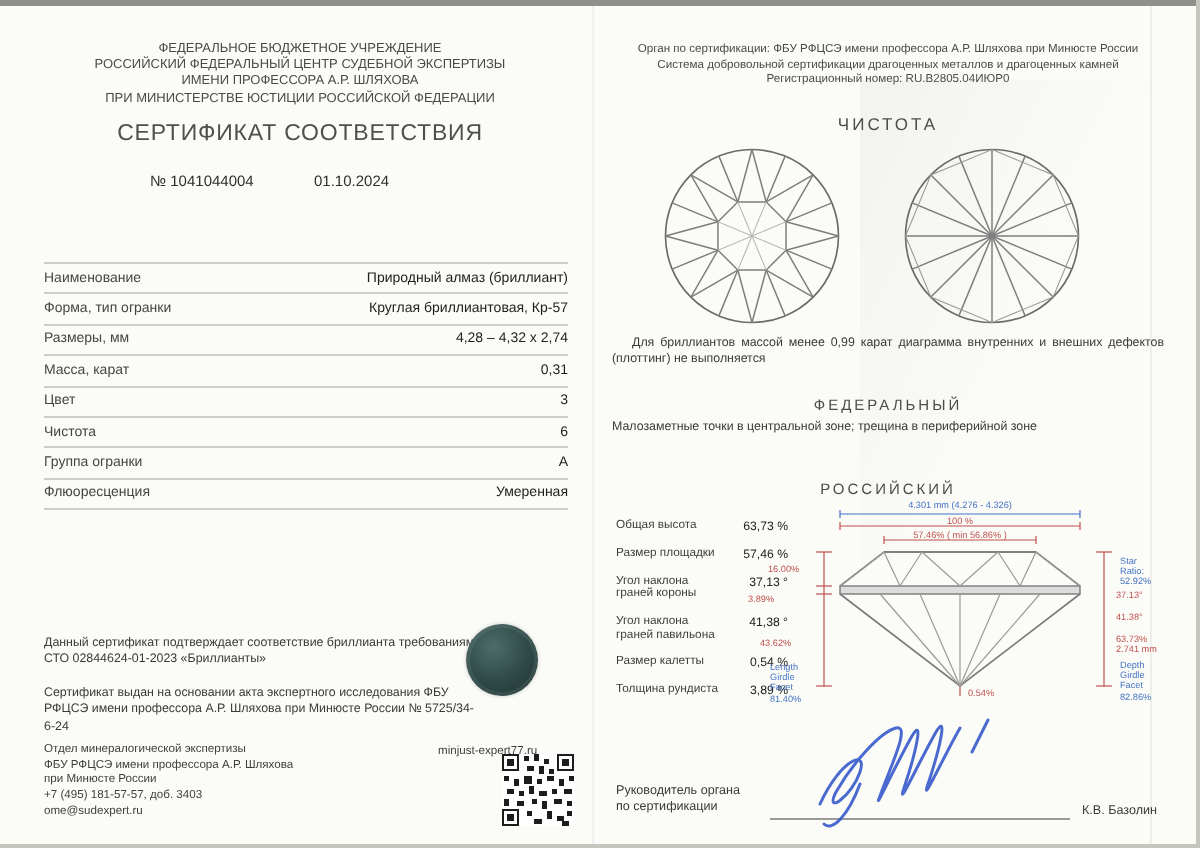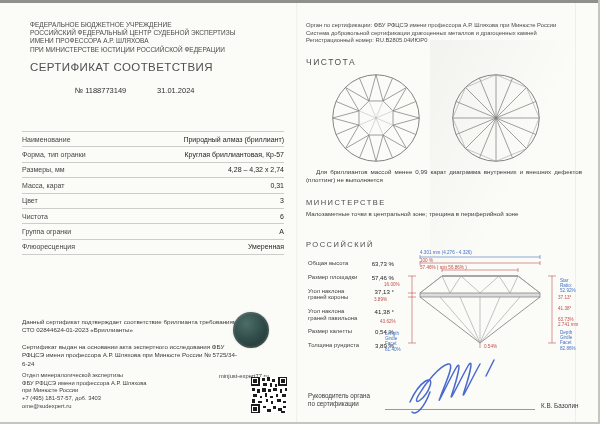"СЕРТИФИКАТ СООТВЕТСТВИЯ" .ctr { text-align: none -> center }
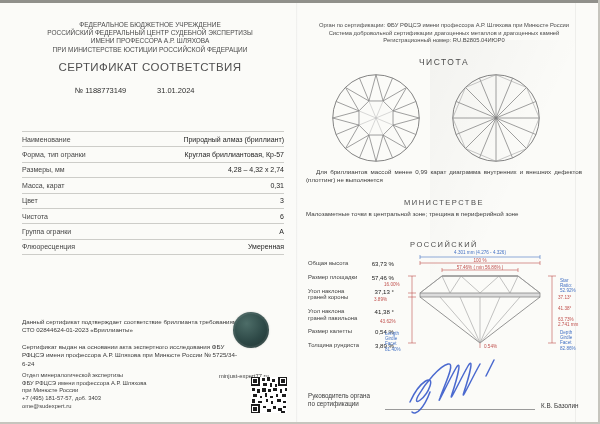"№ 1188773149" div.abs { text: 1188773149 -> 1041044004 }
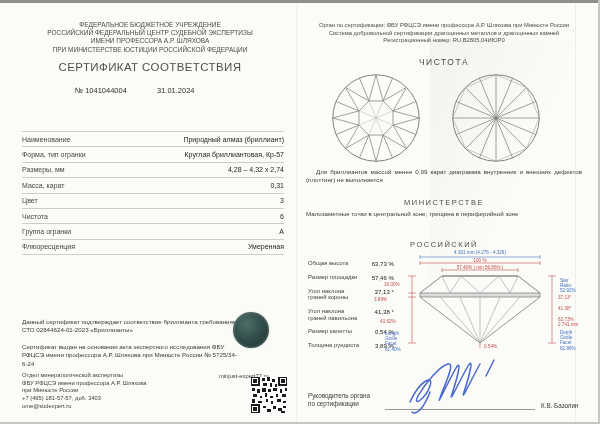"31.01.2024" div.abs { text: 31.01.2024 -> 01.10.2024 }
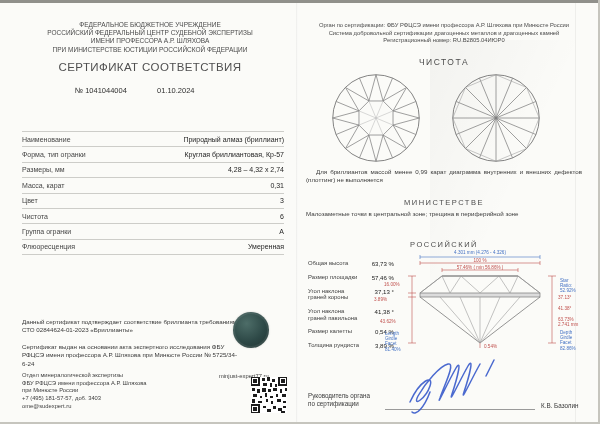"МИНИСТЕРСТВЕ" div.abs { text: МИНИСТЕРСТВЕ -> ФЕДЕРАЛЬНЫЙ }
